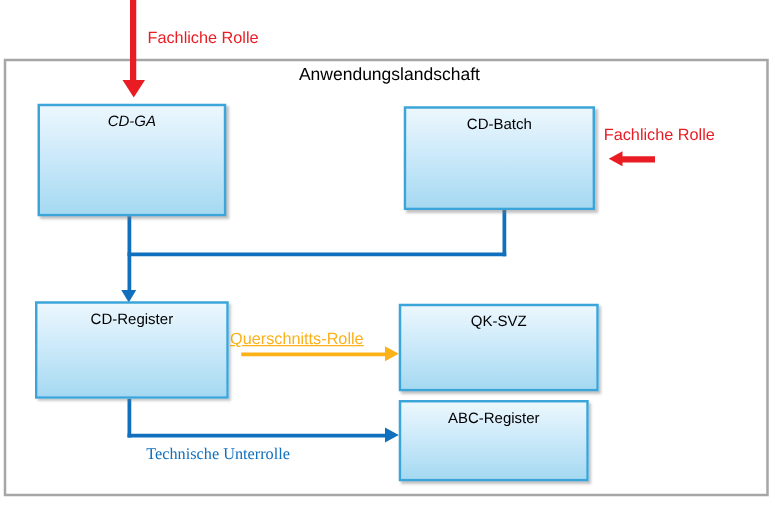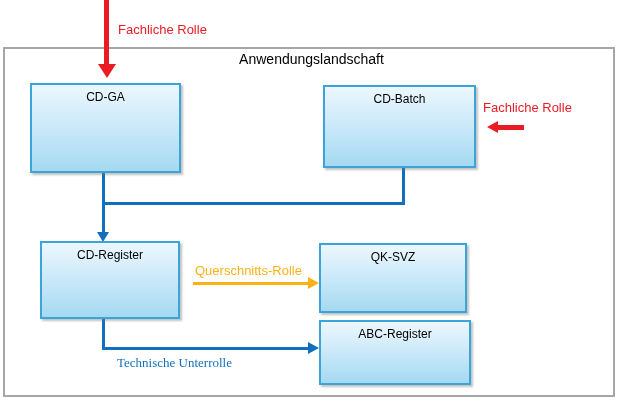"CD-GA" .node-cd-ga { font-style: none -> italic }
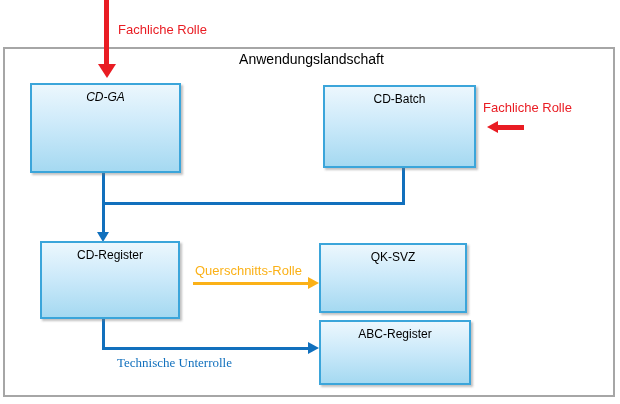"CD-Register" .node-cd-register { left: 40px -> 28px; width: 140px -> 155px }
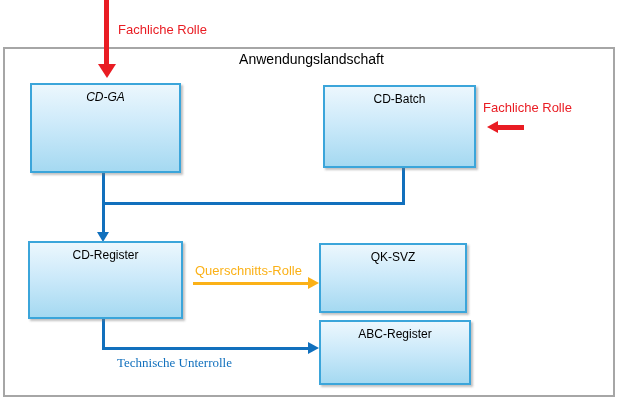"QK-SVZ" .node-qk-svz { width: 148px -> 160px }
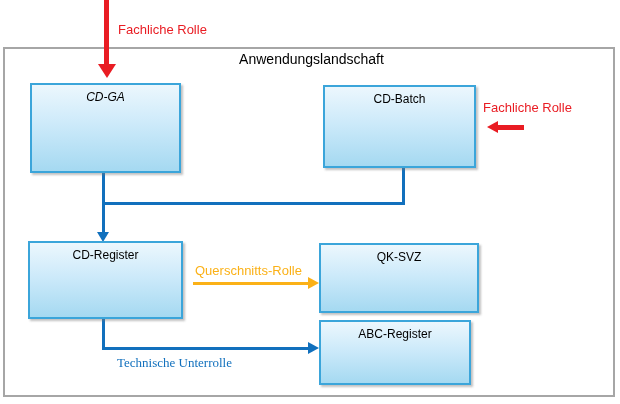"Querschnitts-Rolle" .lbl-quer { left: 195px -> 184px; text-decoration: none -> underline }
